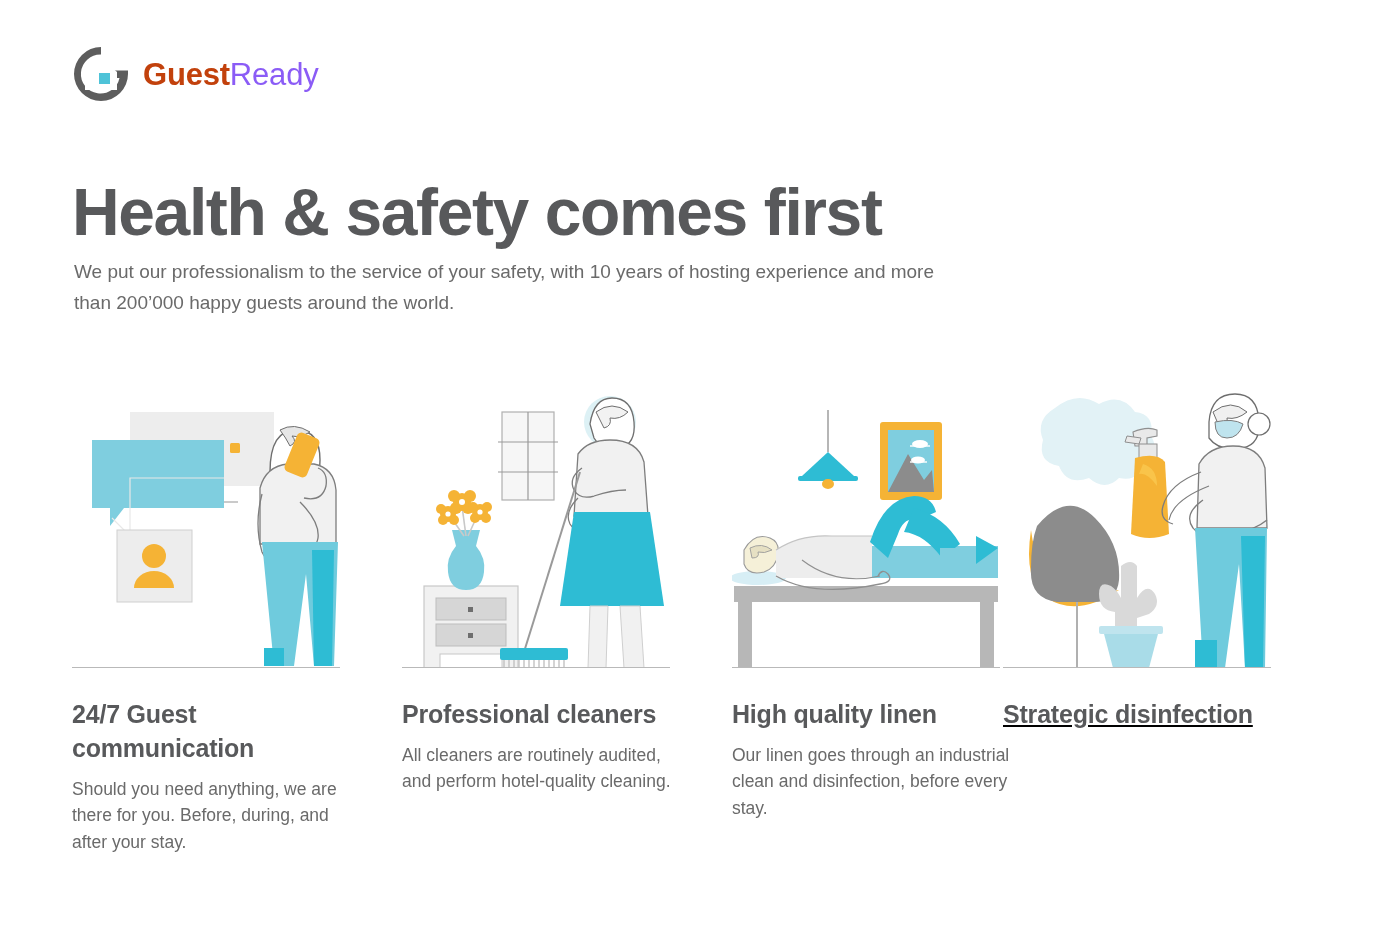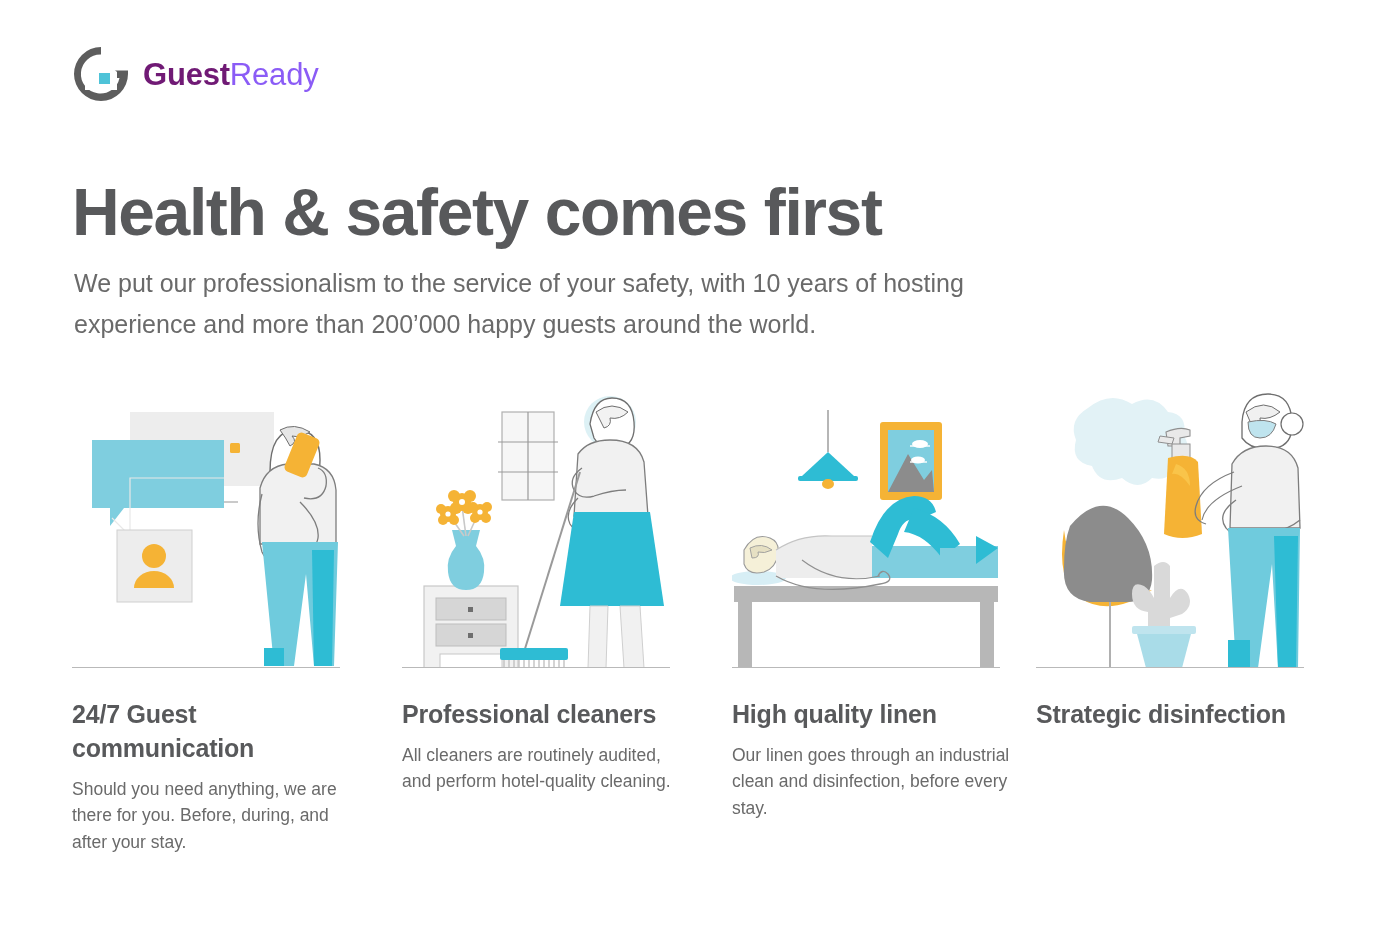"Guest" .logo-word .lw-a { color: #701a75 -> #c2410c }
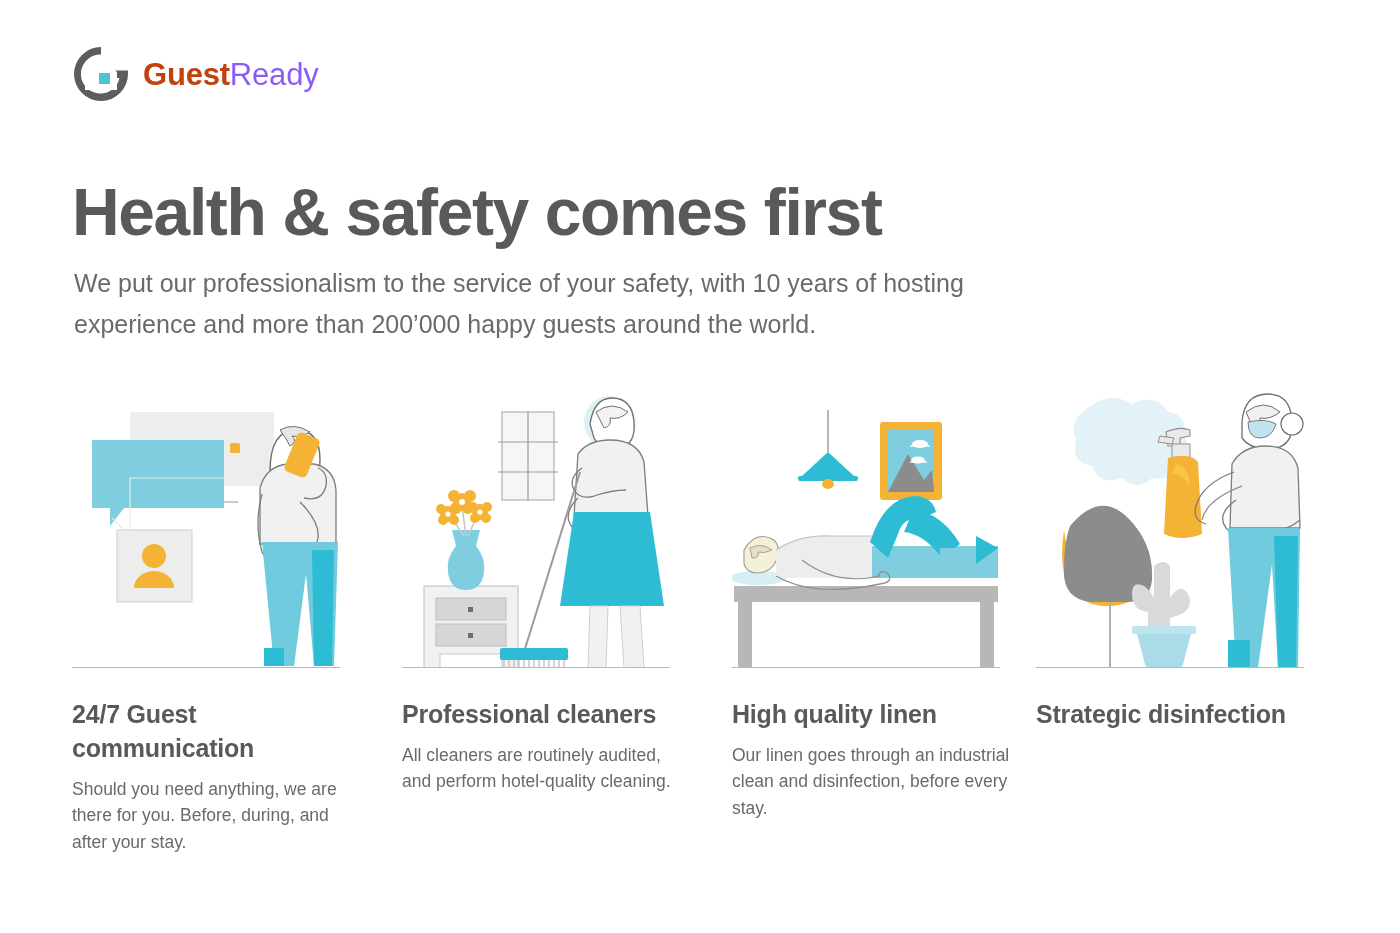"We put our professionalism to" .subhead { font-size: 25px -> 19px }
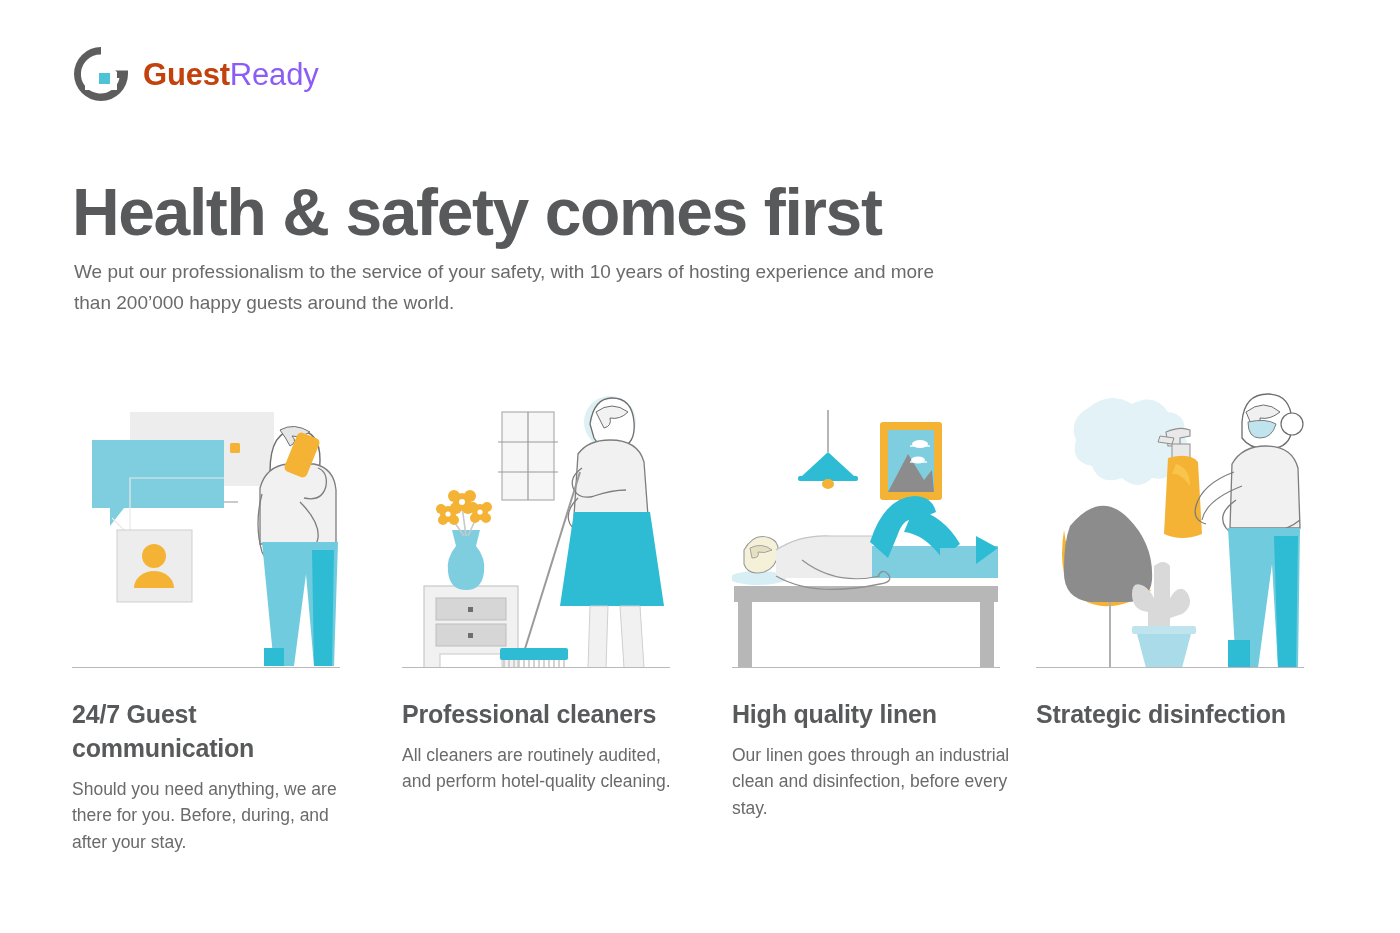"Strategic disinfection" .card-4 { left: 1036px -> 1003px; text-decoration: none -> underline }
